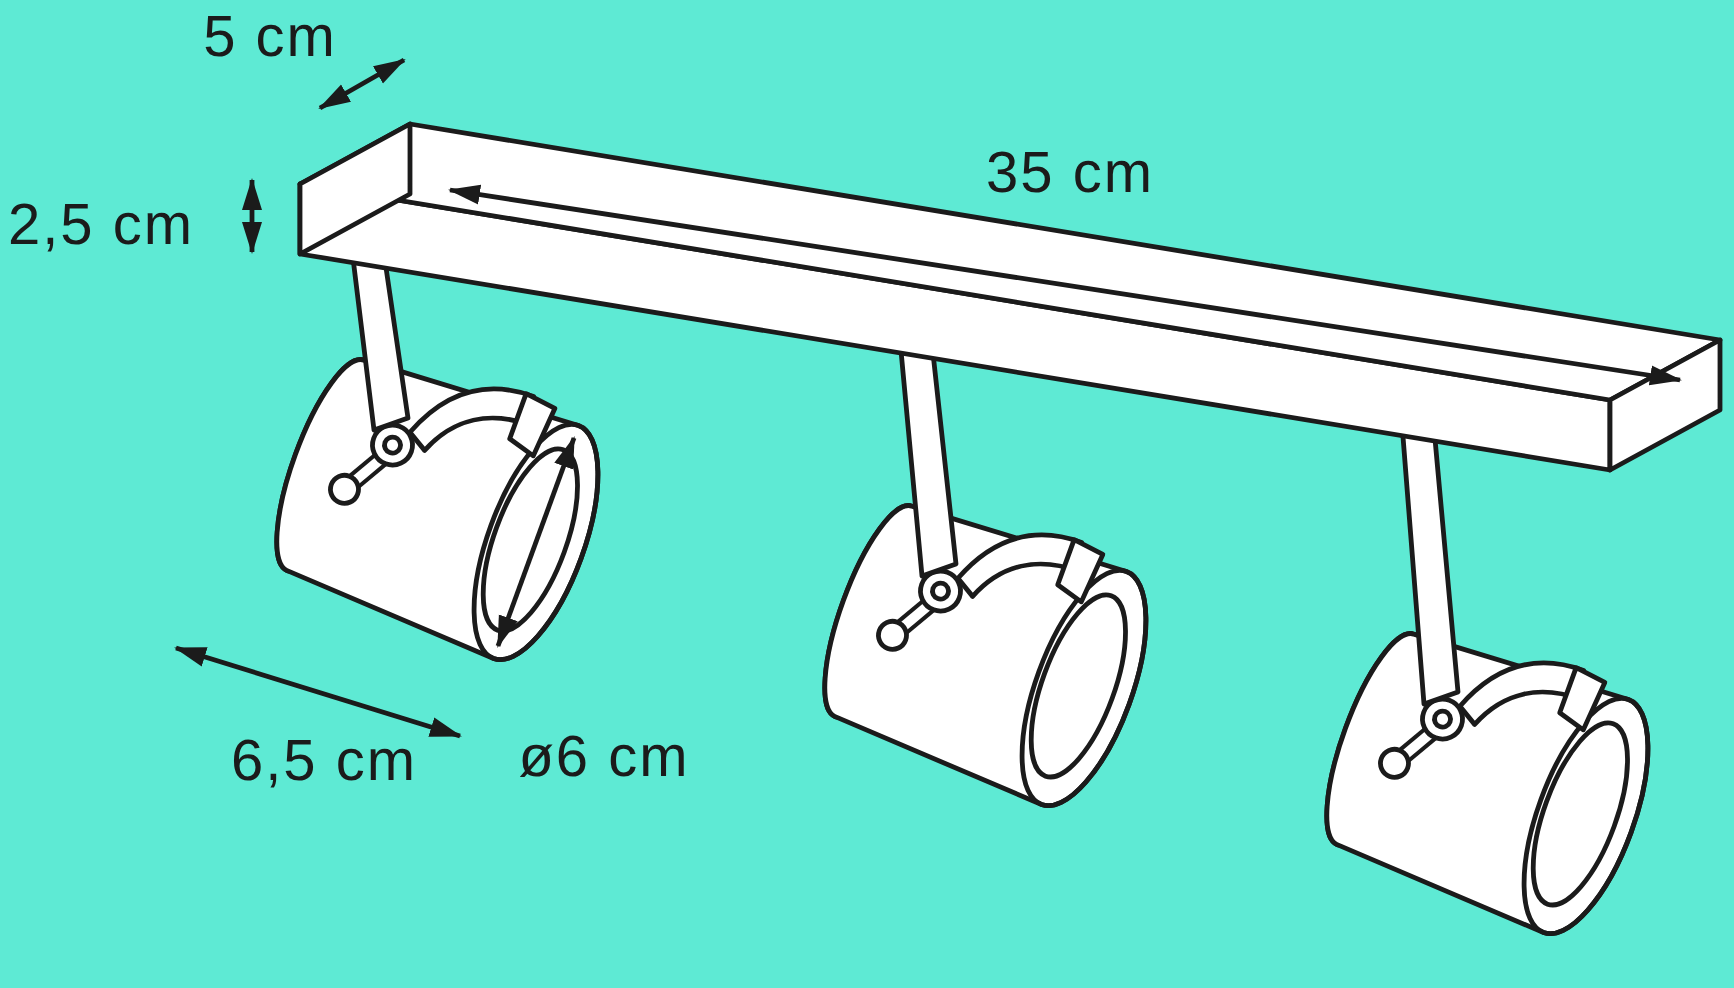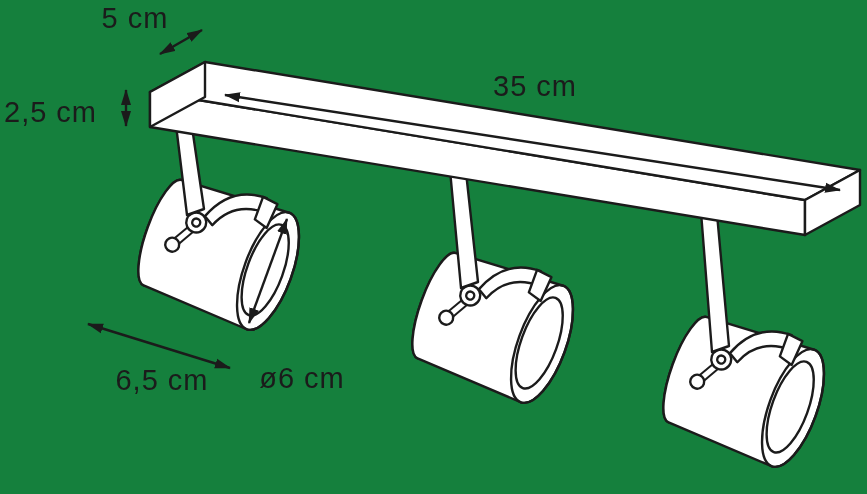"5 cm" .stage { background: #15803d -> #5eead4 }
